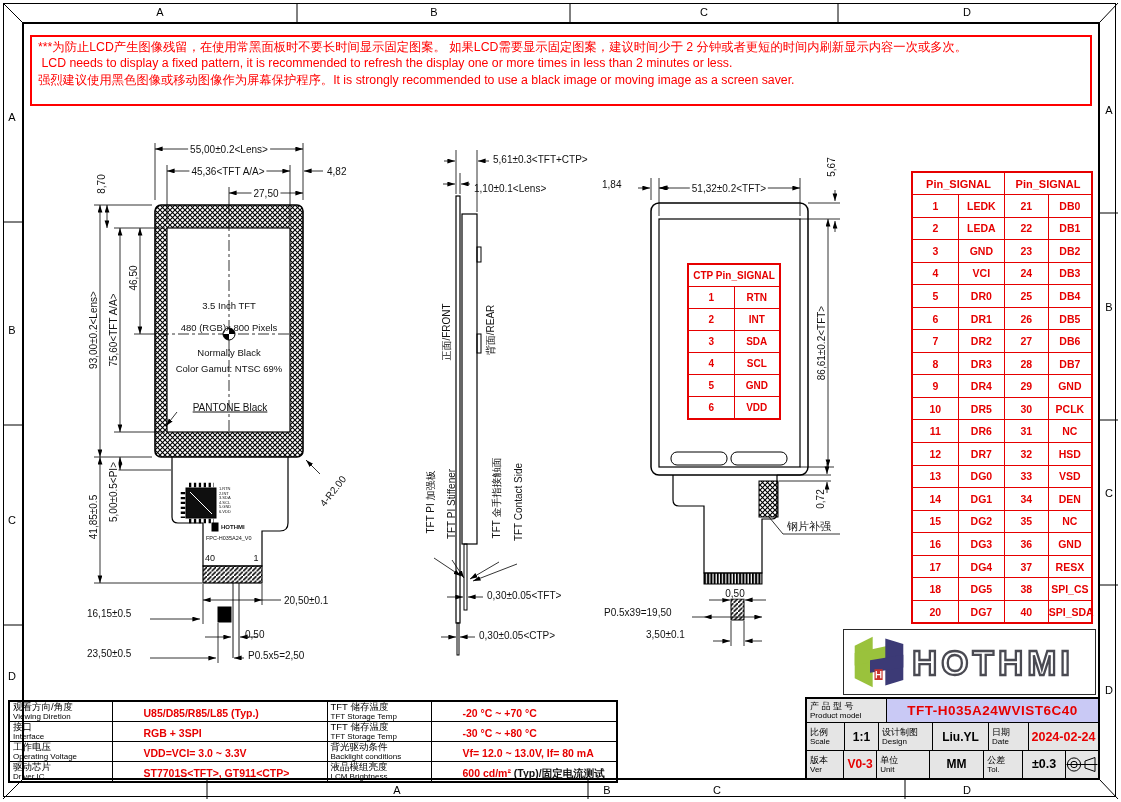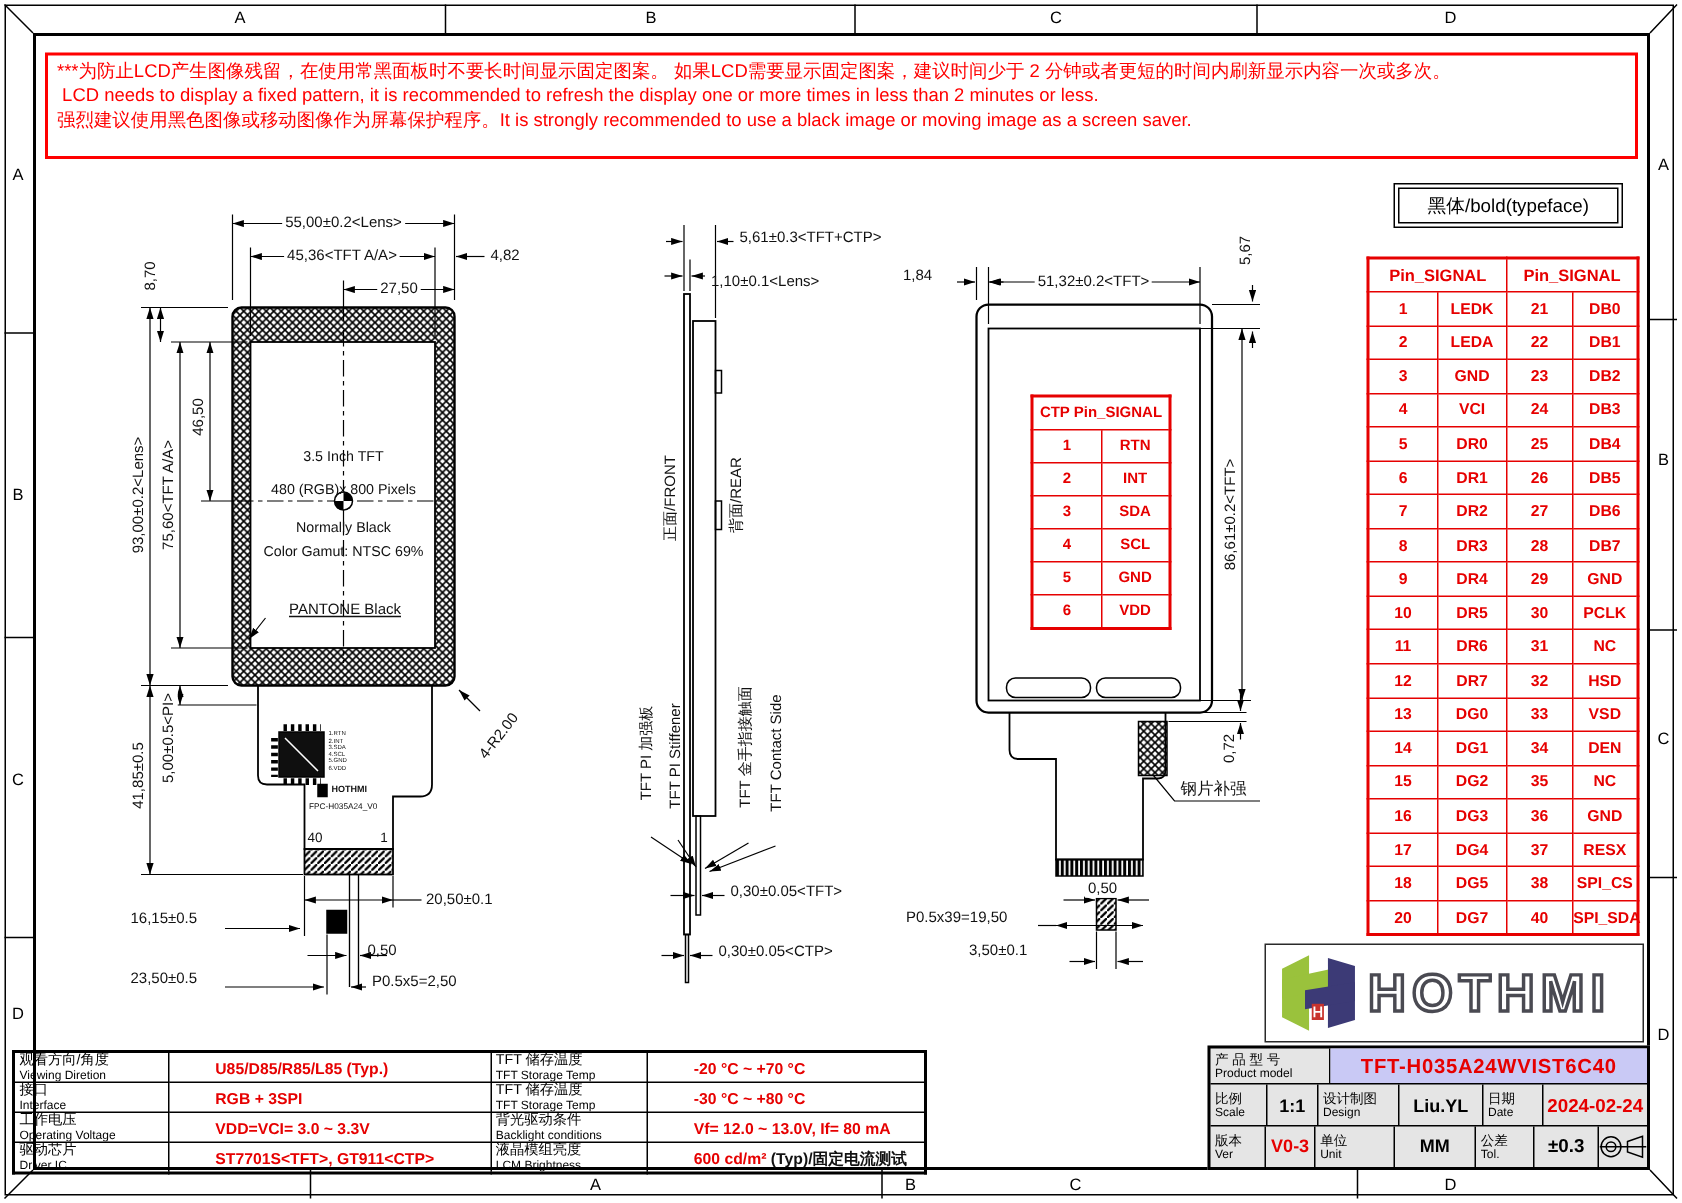"黑体/bold(typeface)" div.typeface-box { html: <div> <div>黑体/bold(typeface)</div> </div> -> none }
